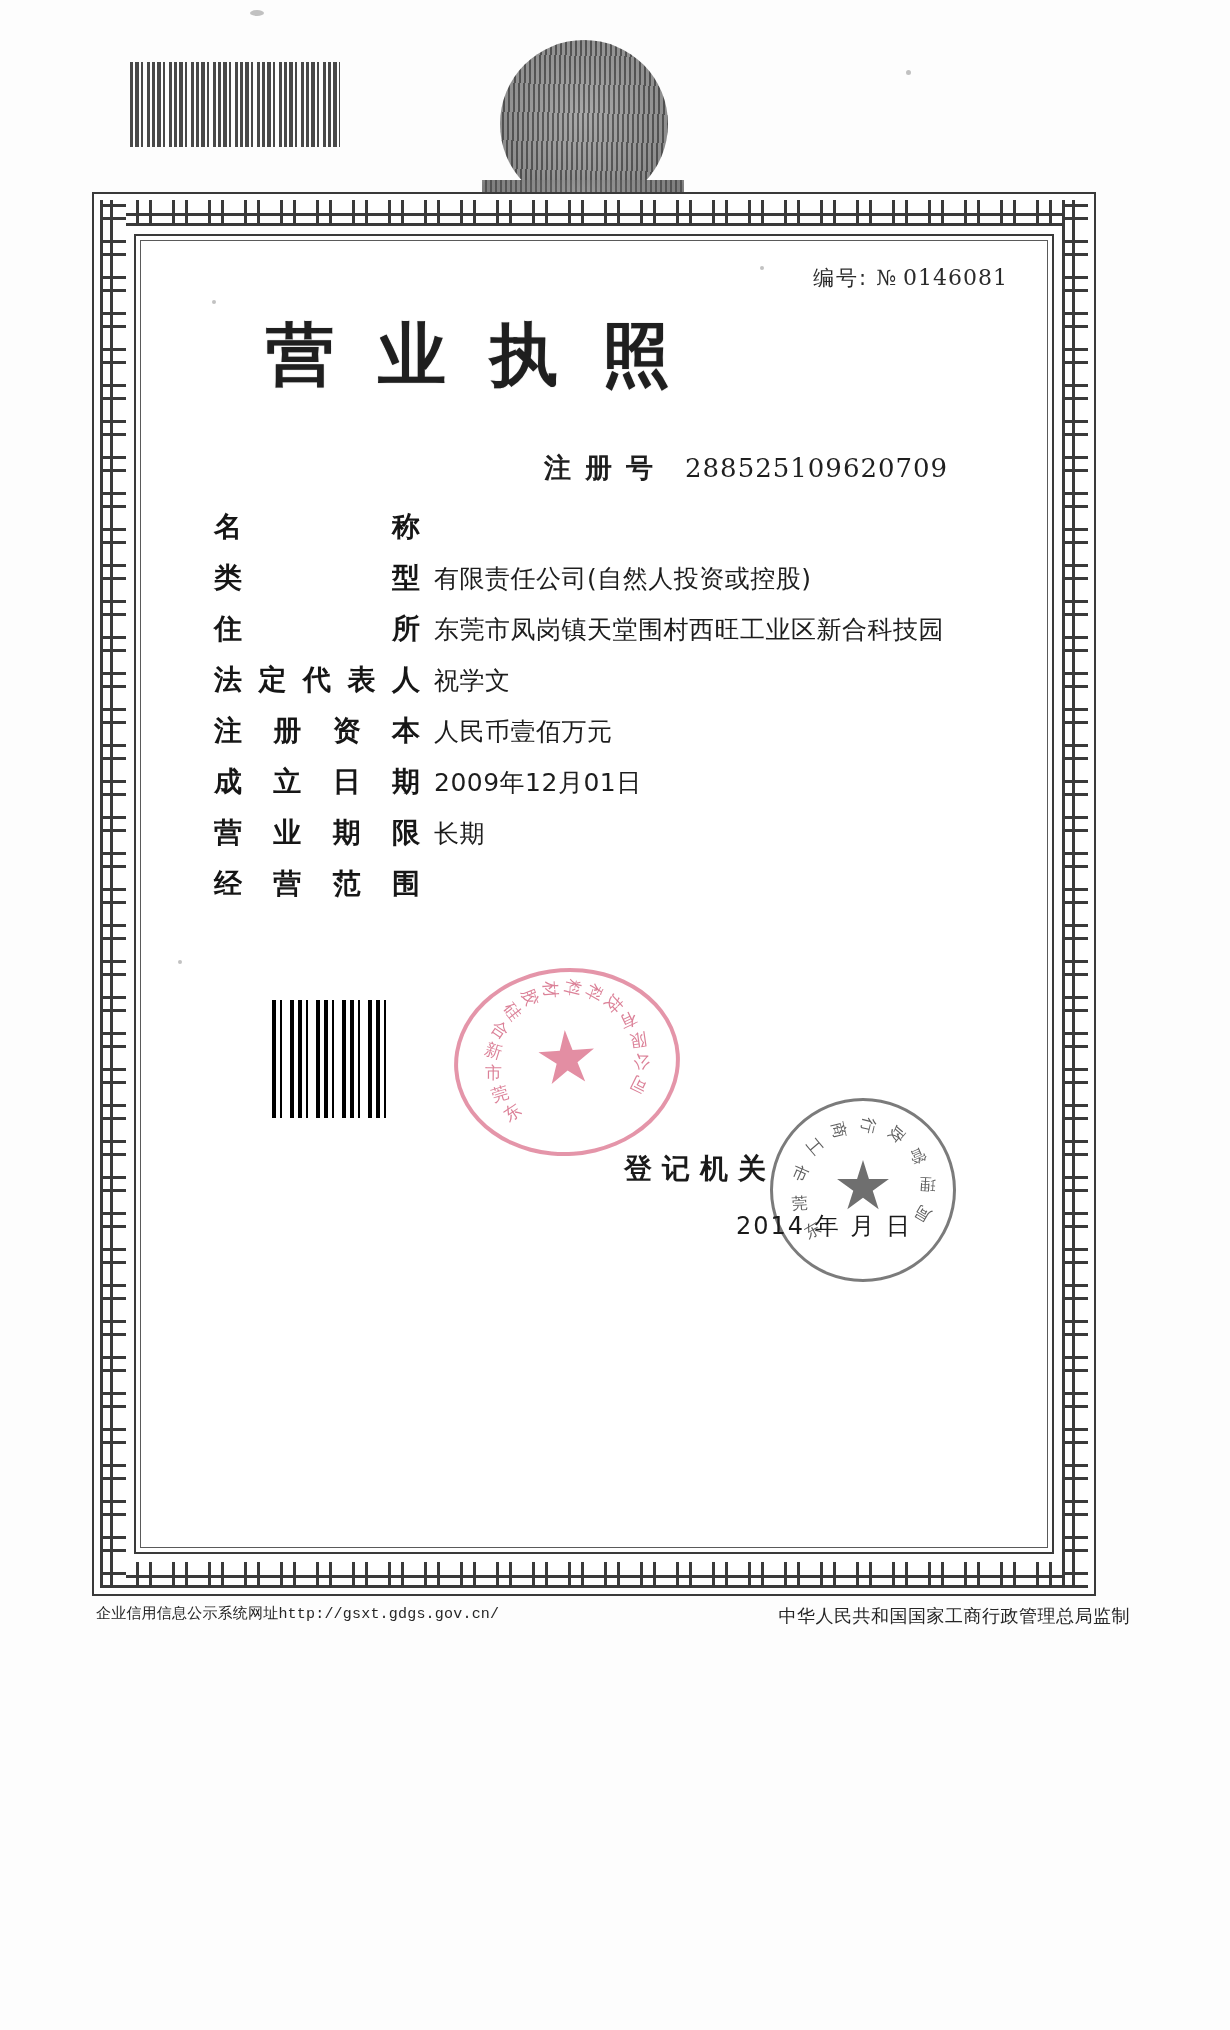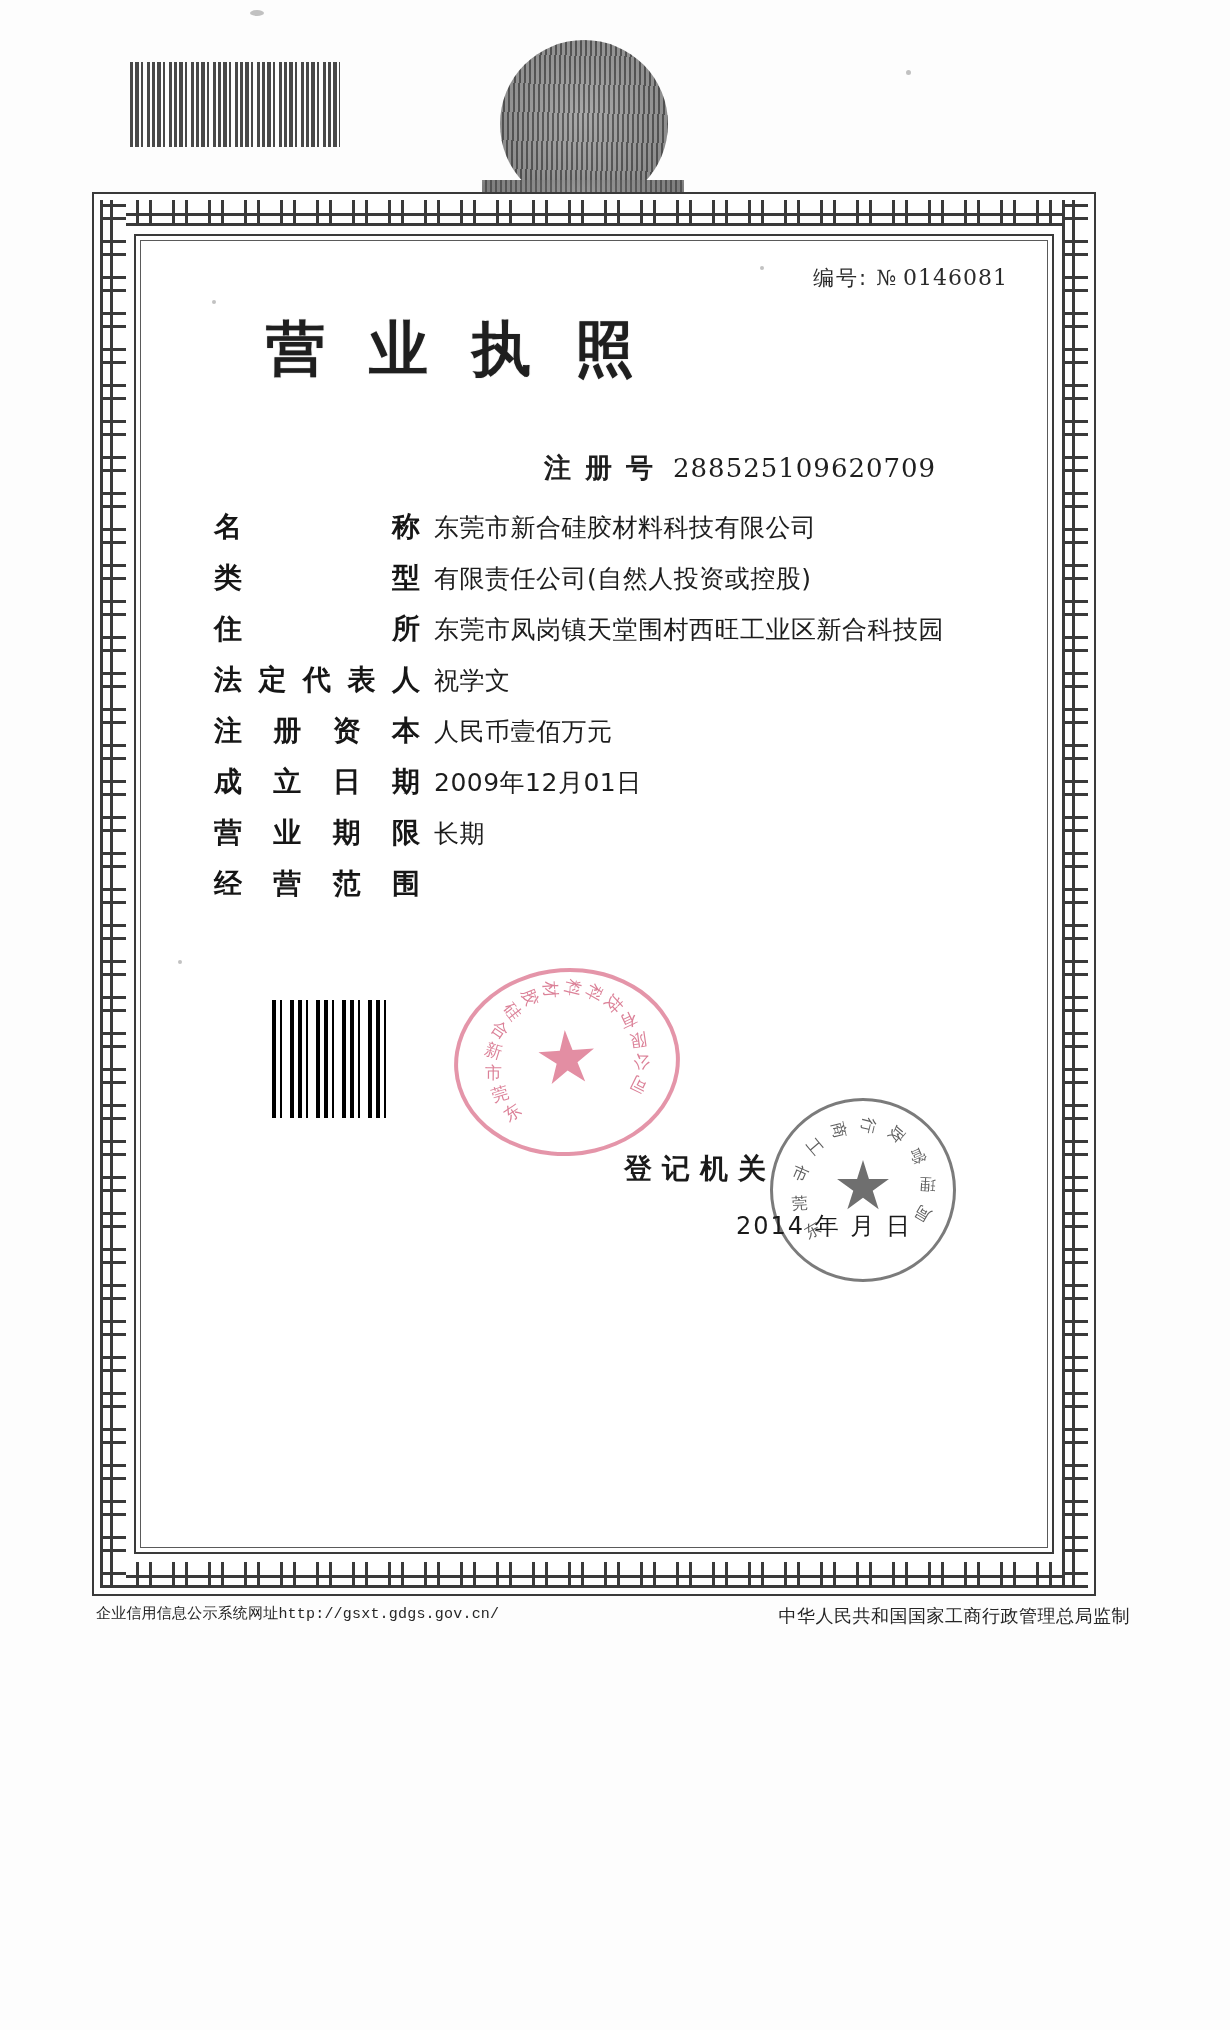"营业执照" .doc-title { font-size: 59px -> 68px }
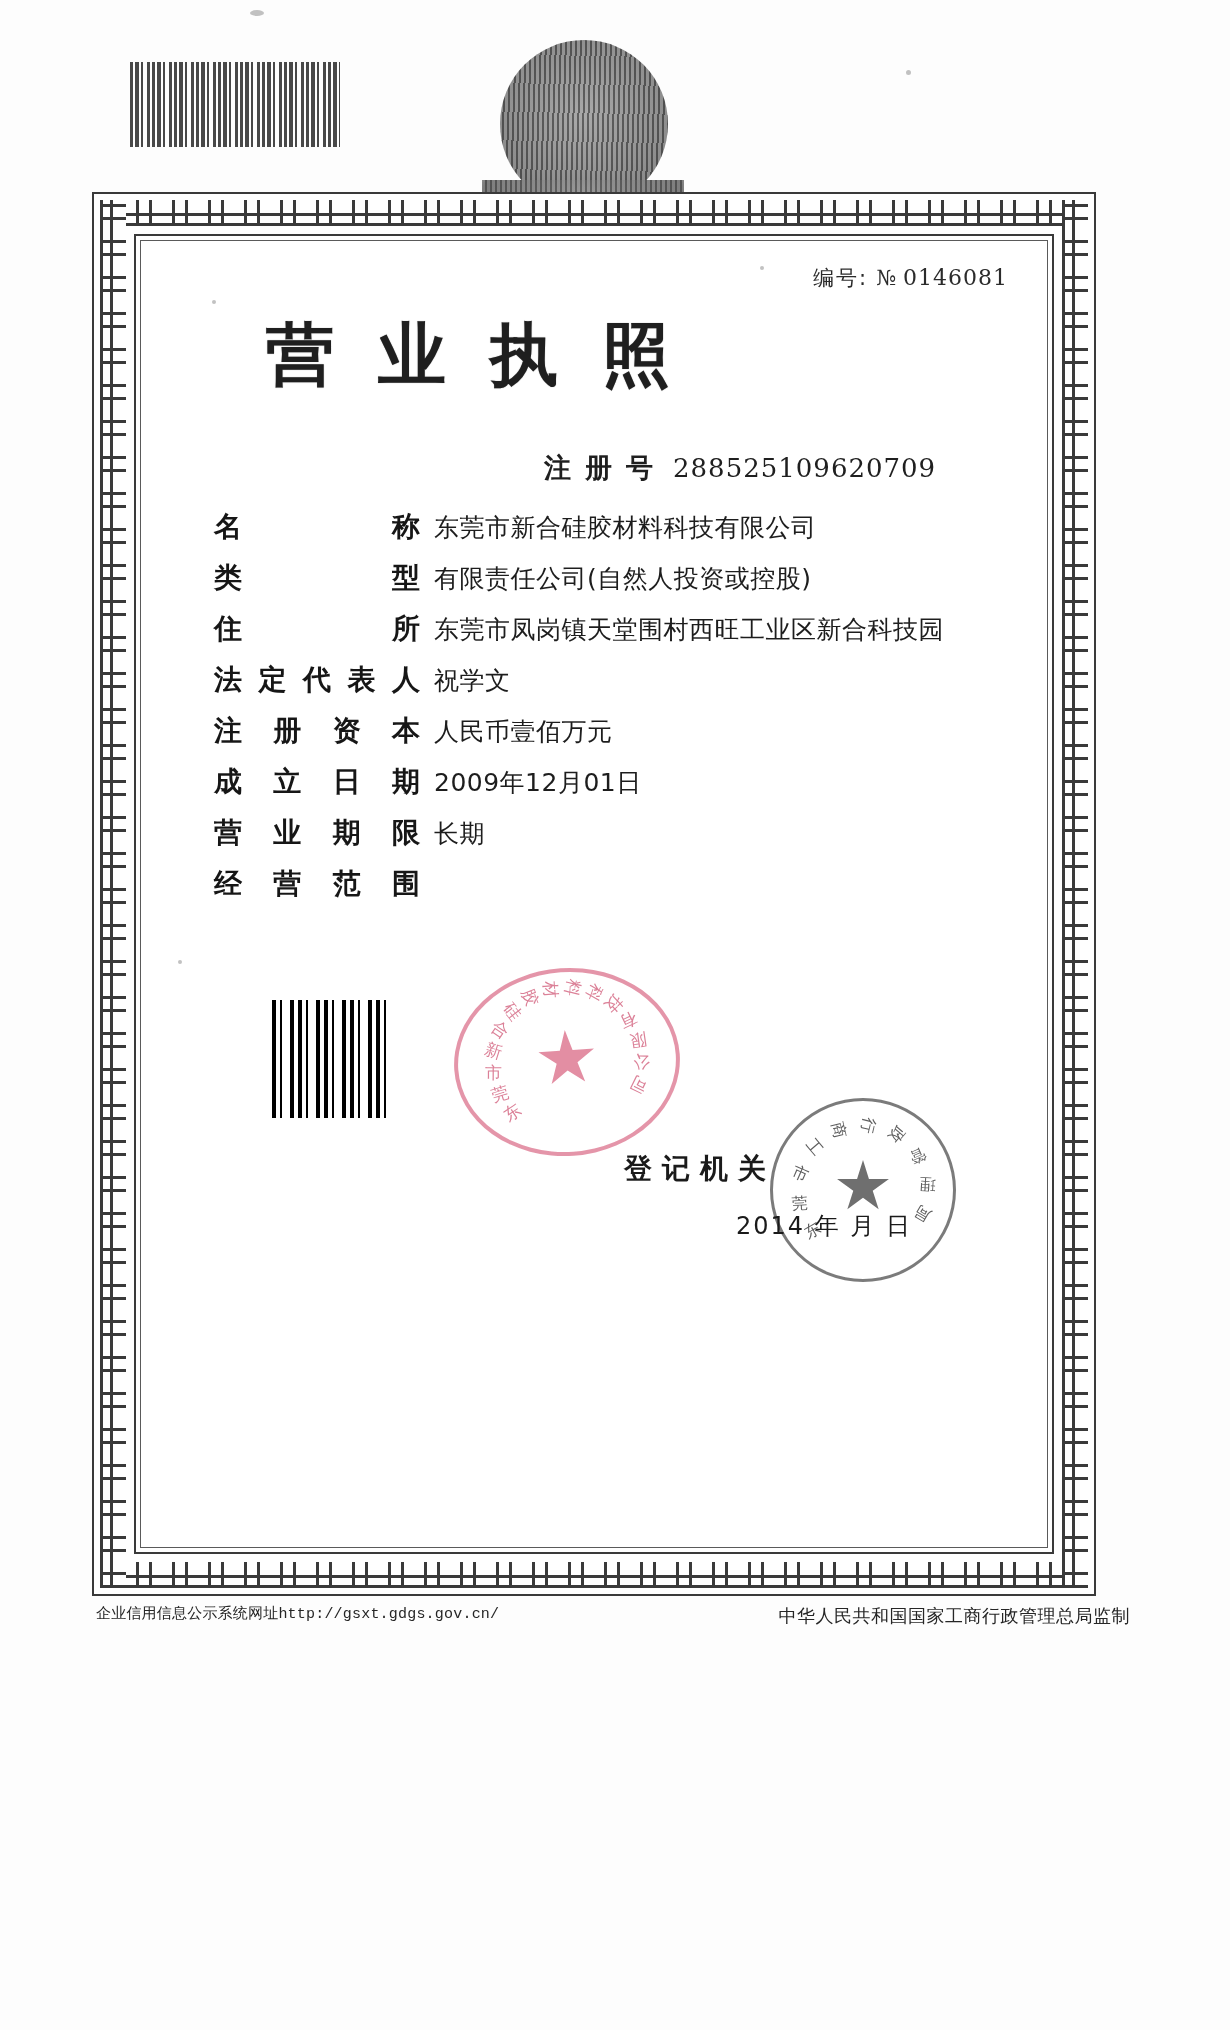"注册号" .regno .rlabel { margin-right: 6px -> 18px }
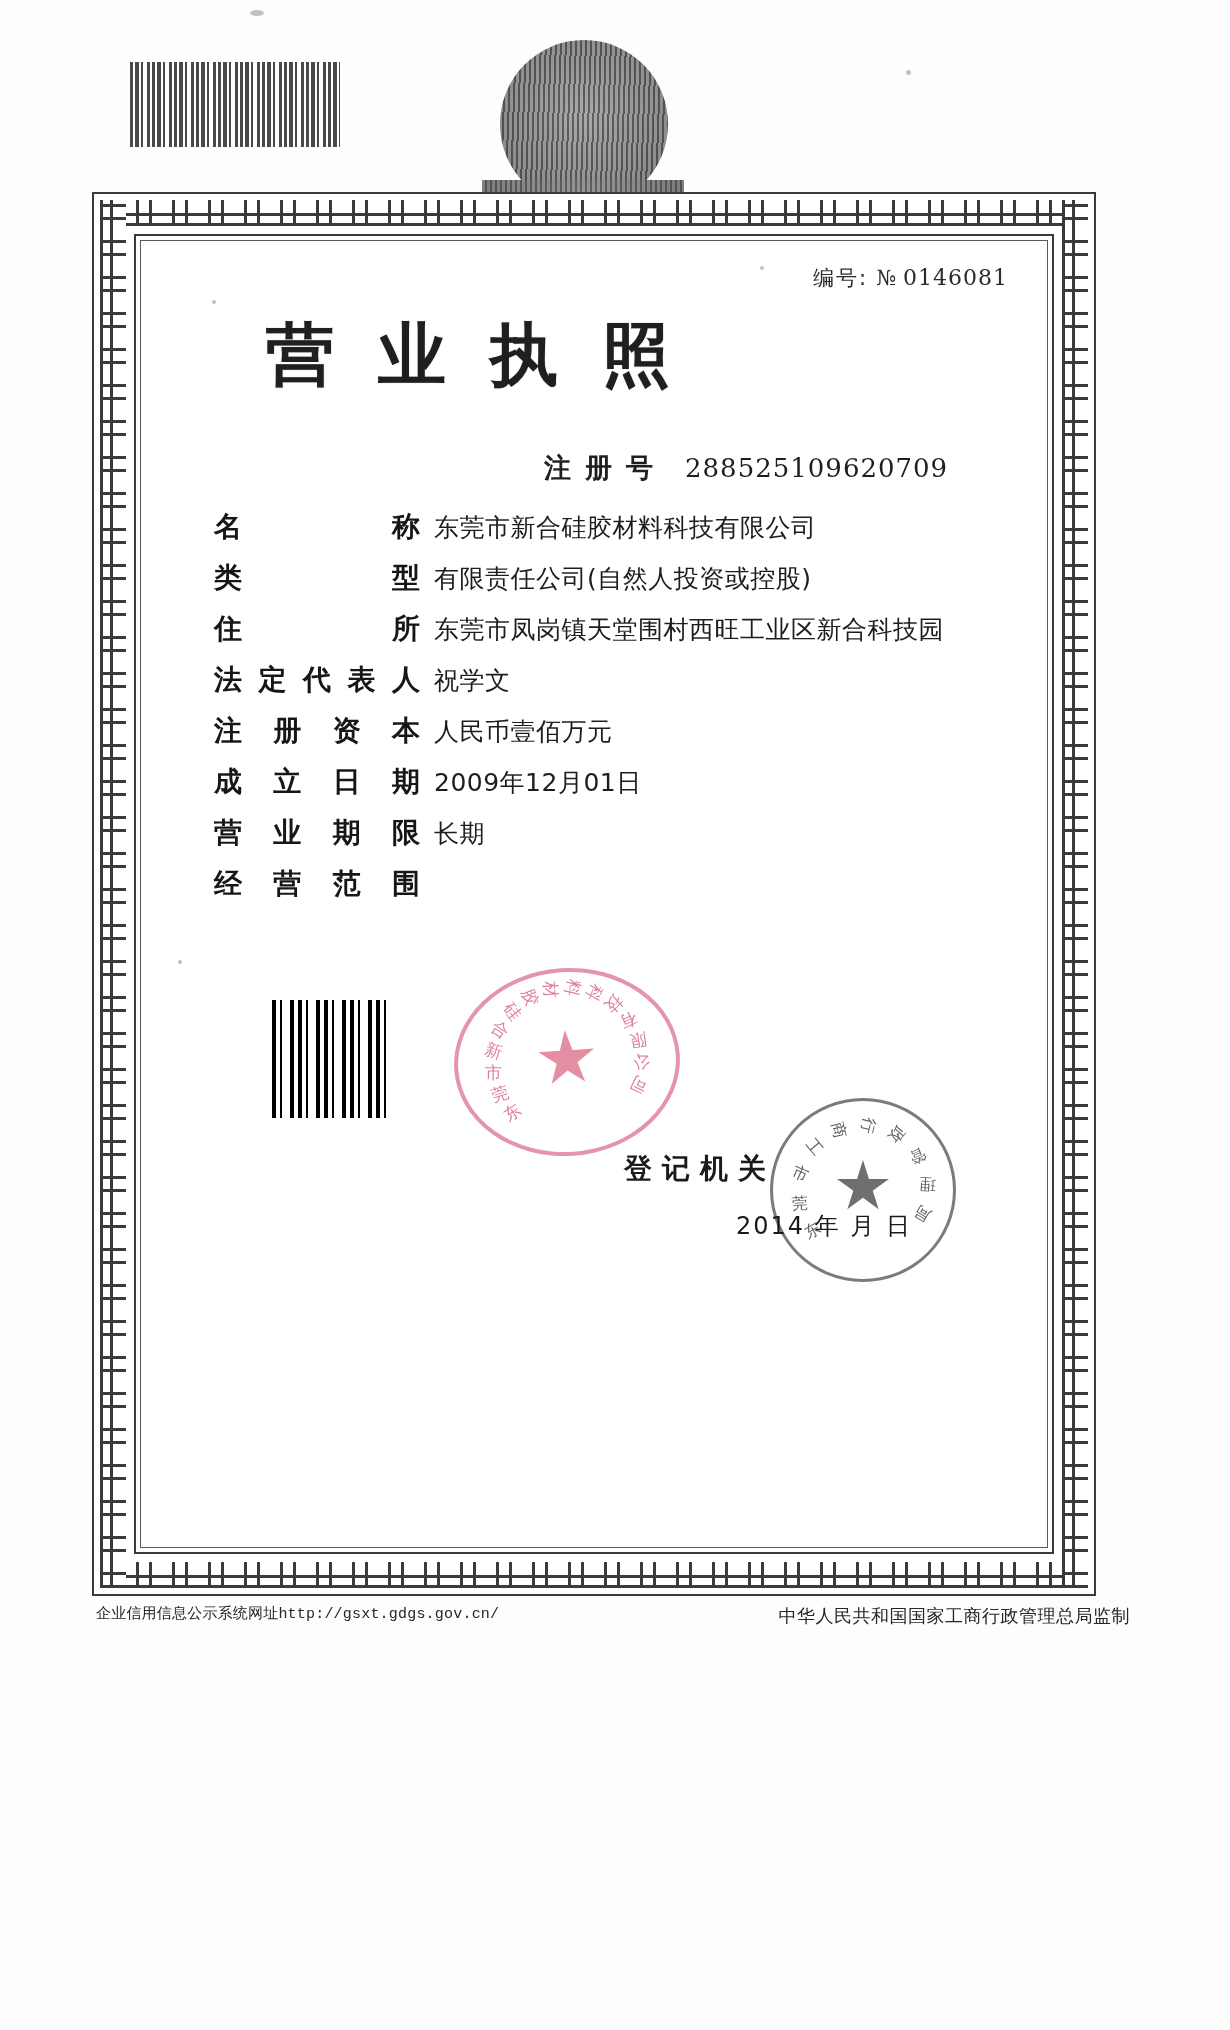"东莞市新合硅胶材料科技有限公司" div.fvalue { html: <div>东莞市新合硅胶材料科技有限公司</div> -> none }
